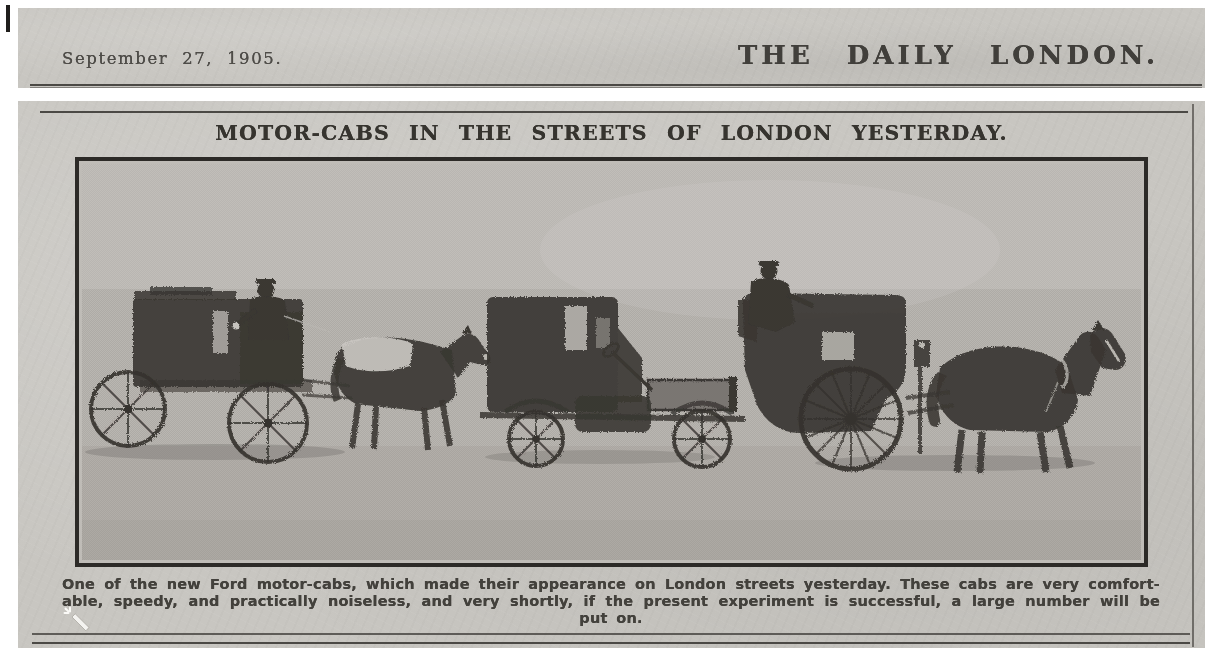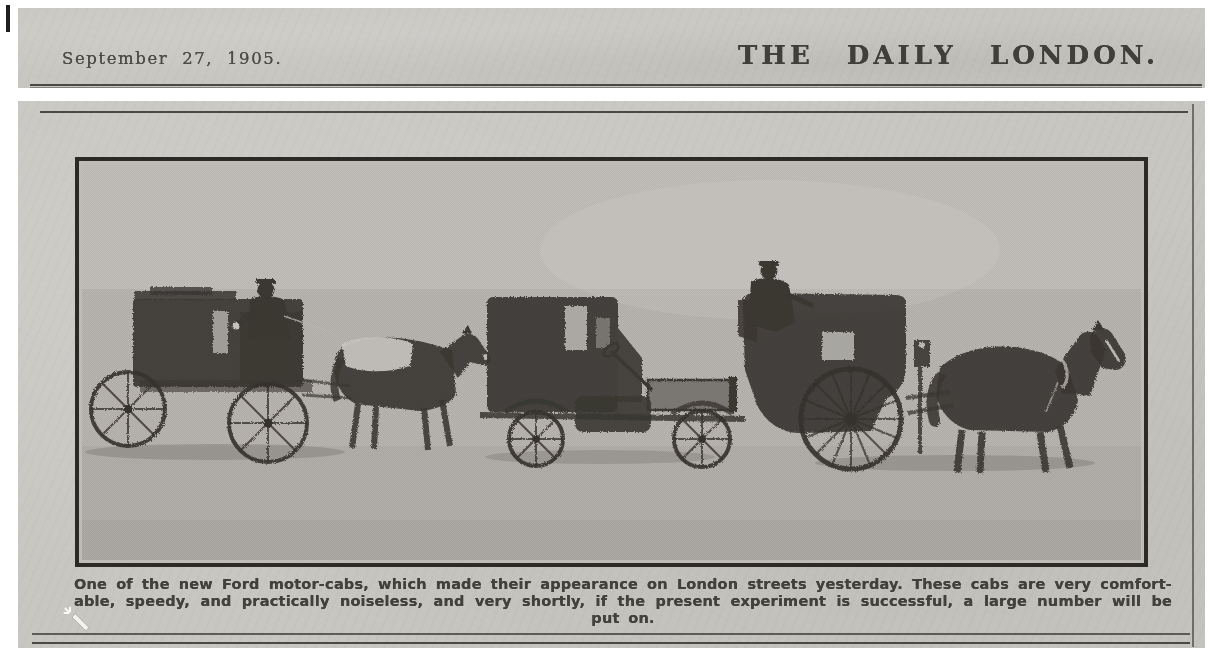"MOTOR-CABS IN THE STREETS OF" div.headline { html: none -> <div>MOTOR-CABS IN THE STREETS OF LONDON YESTERDAY.</div> }
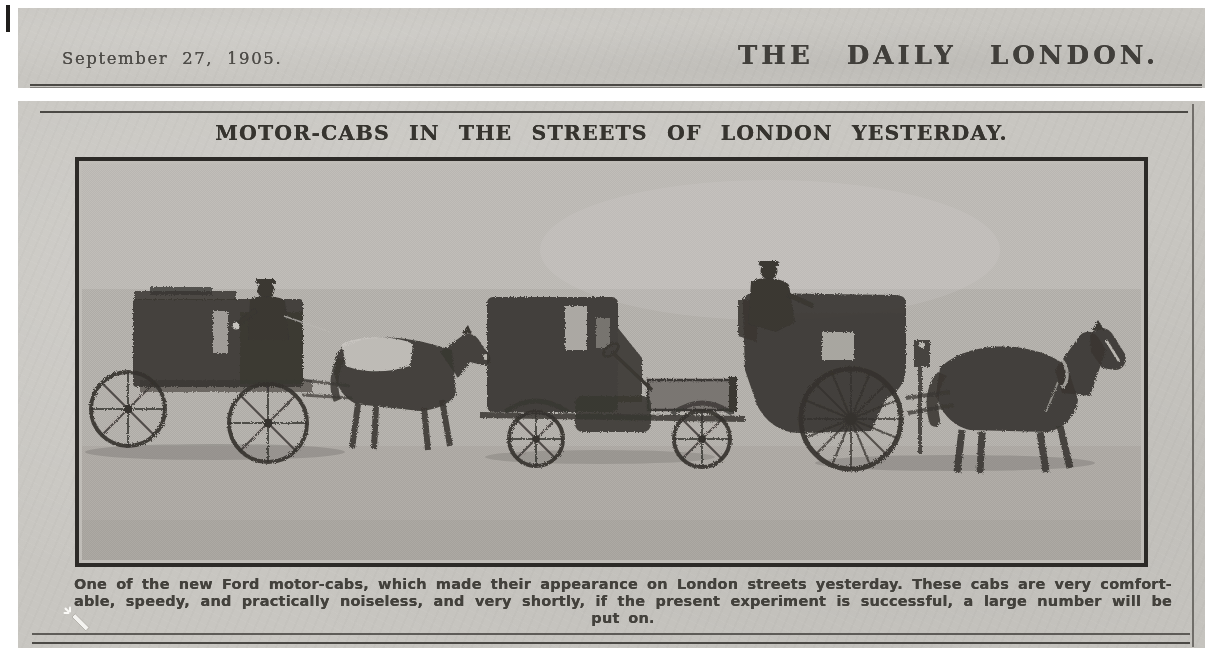"One of the new Ford" .caption-line { margin-left: 12px -> none }
